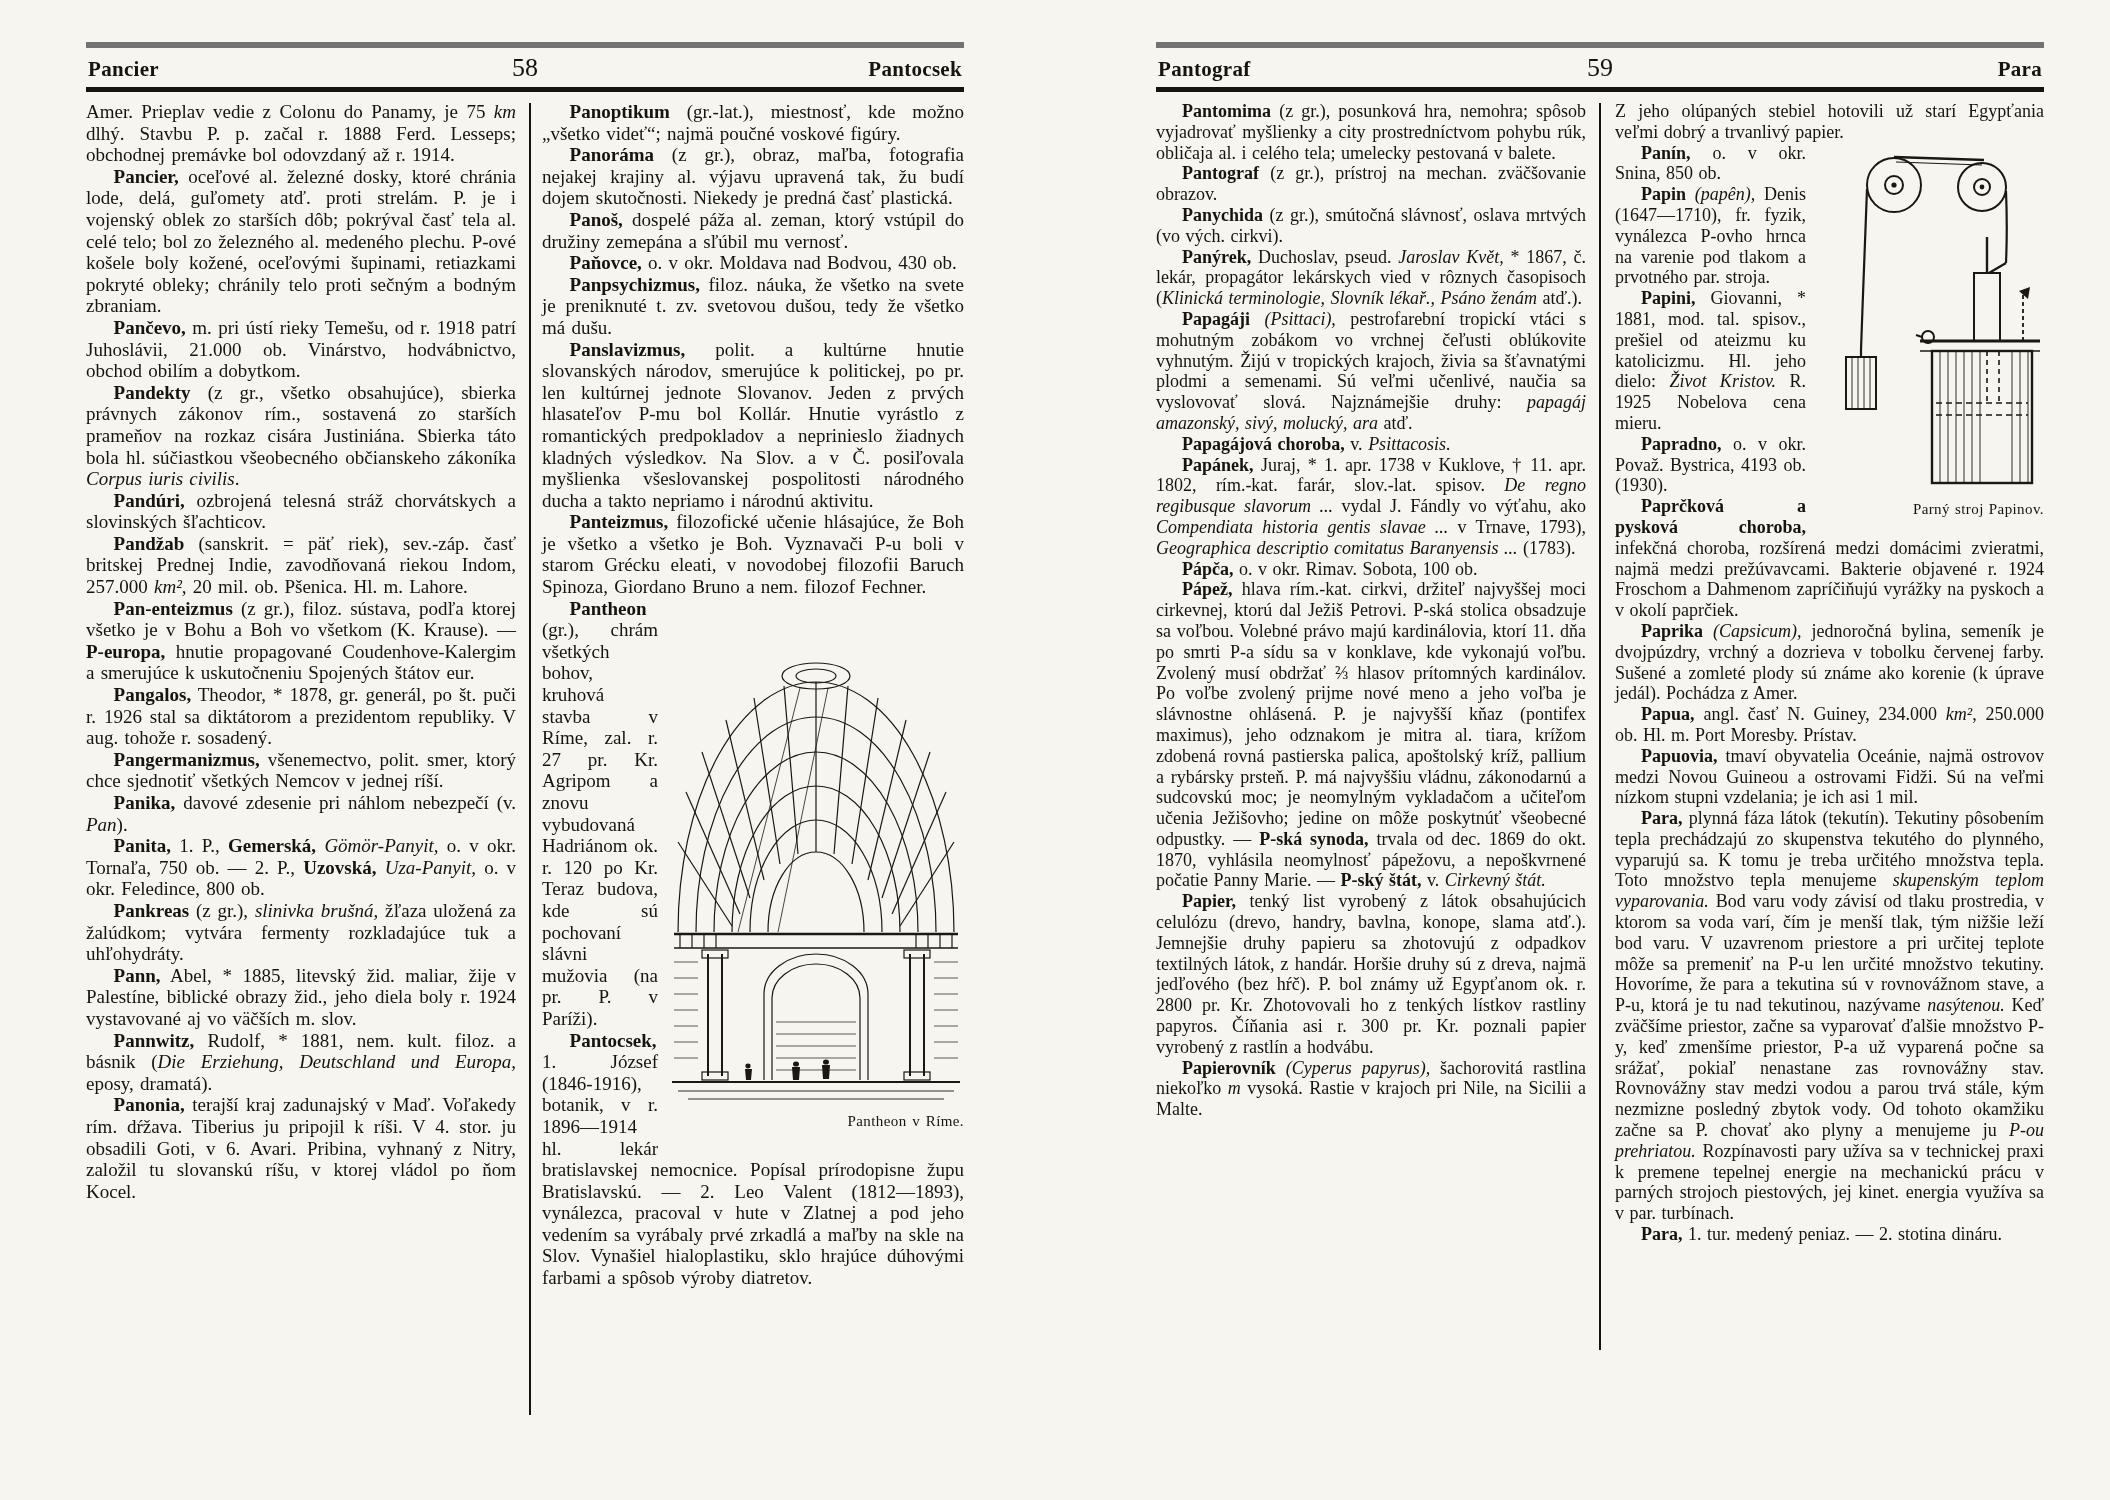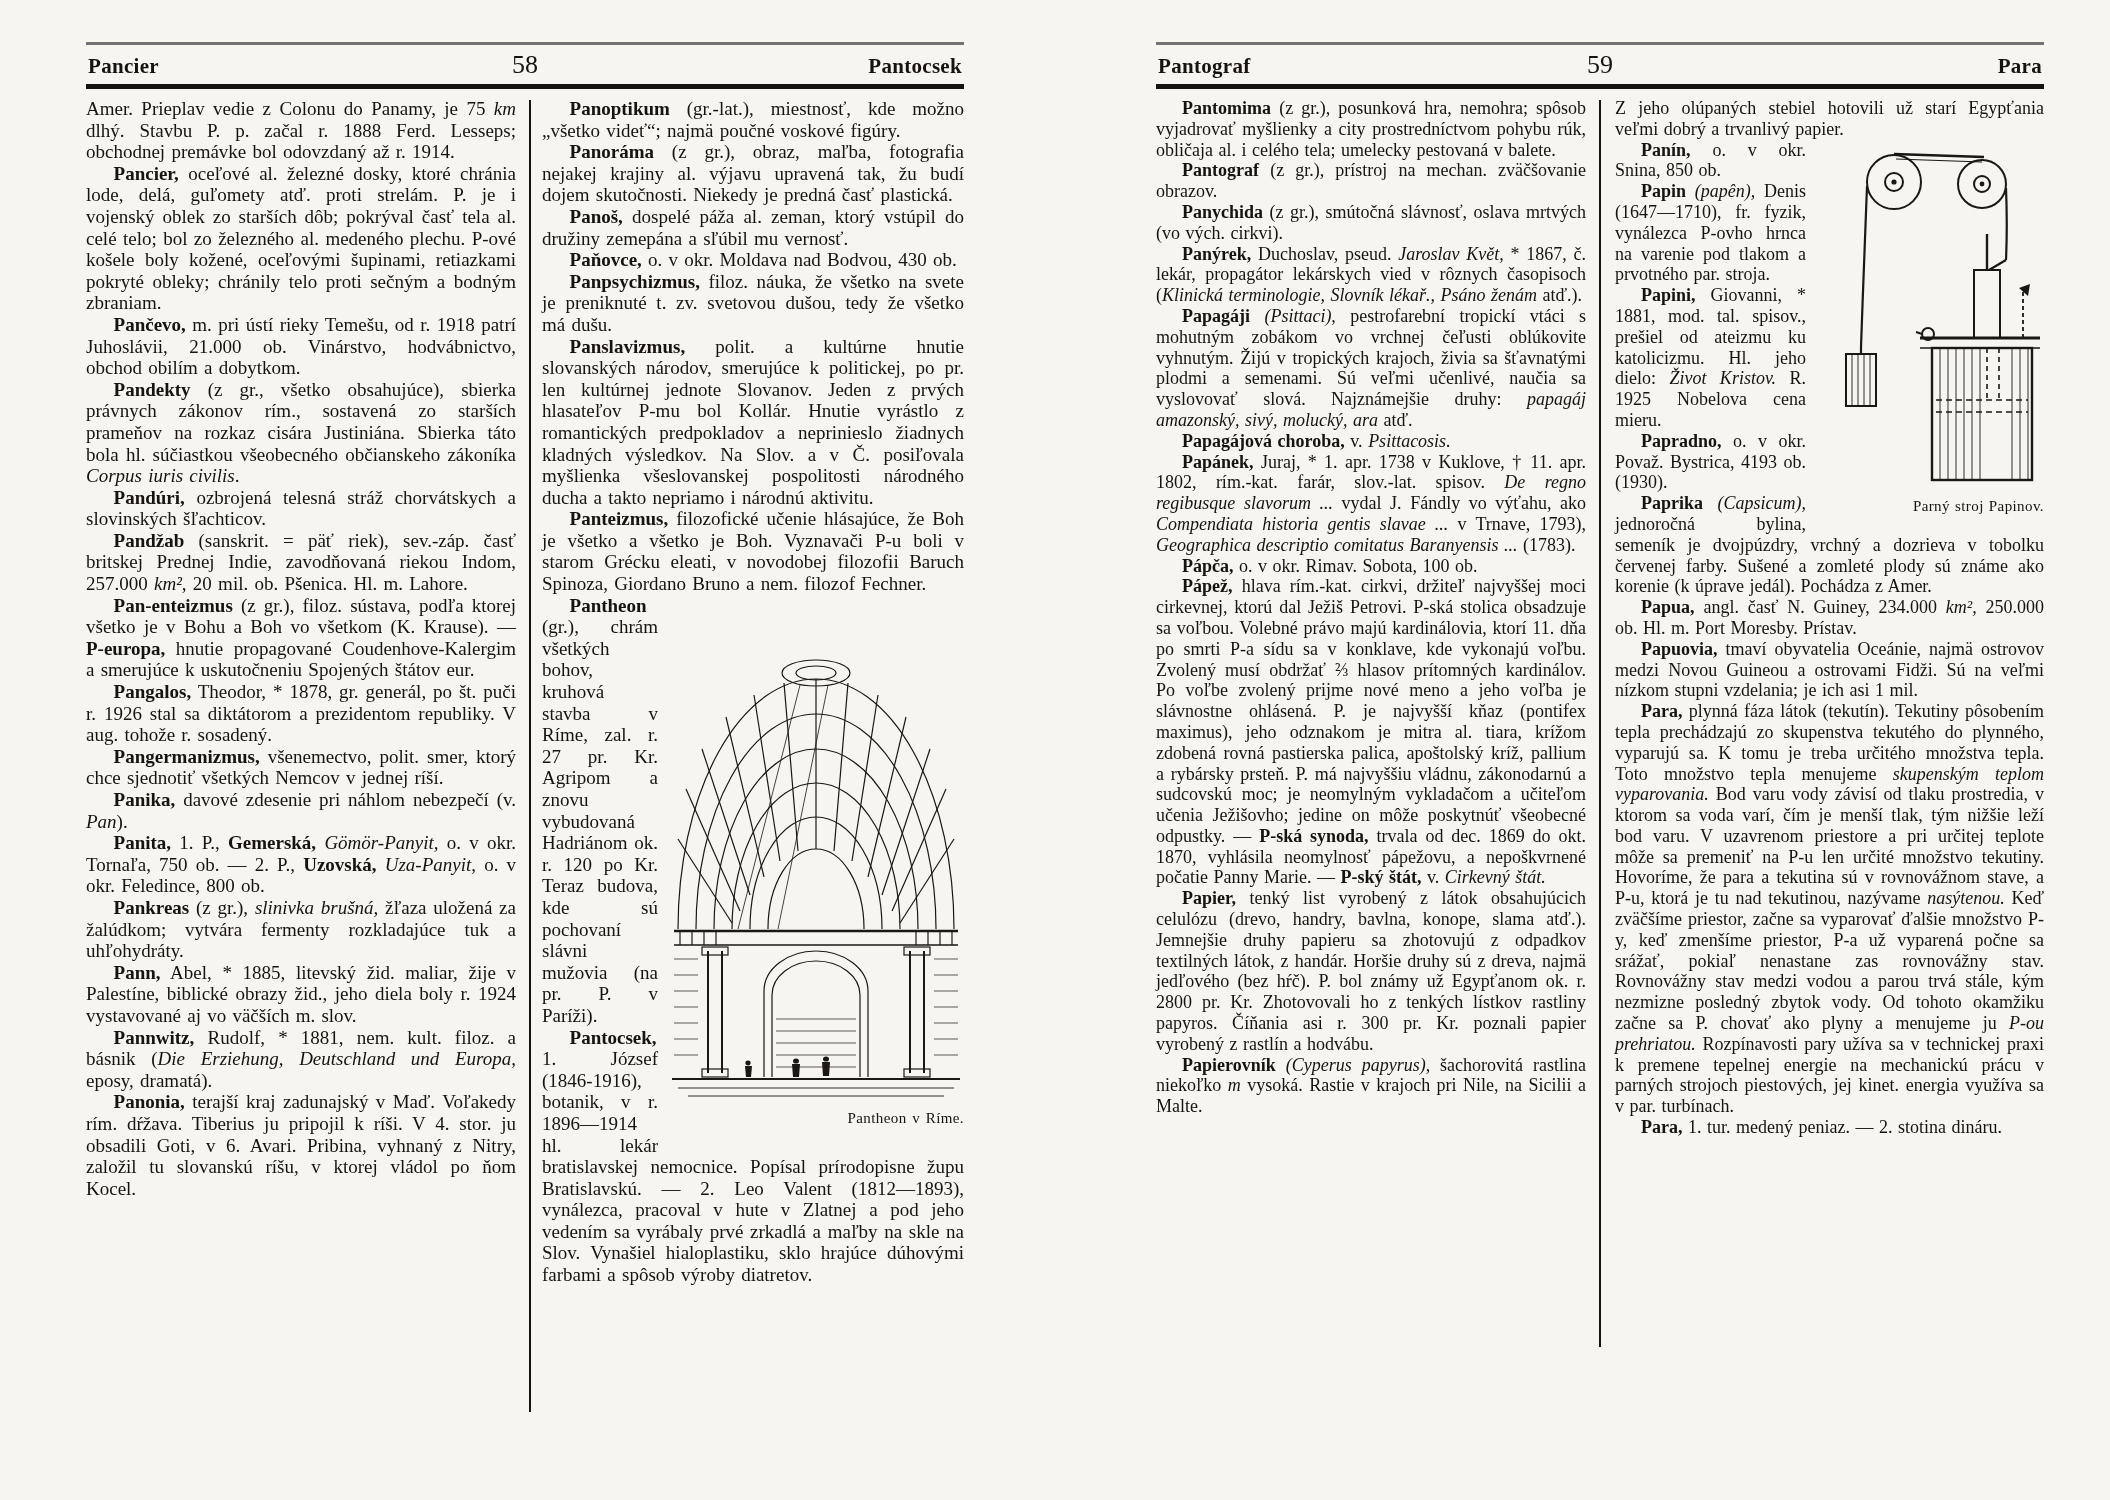"Pancier" .pg-header { border-top: 3px solid #737373 -> 6px solid #737373 }
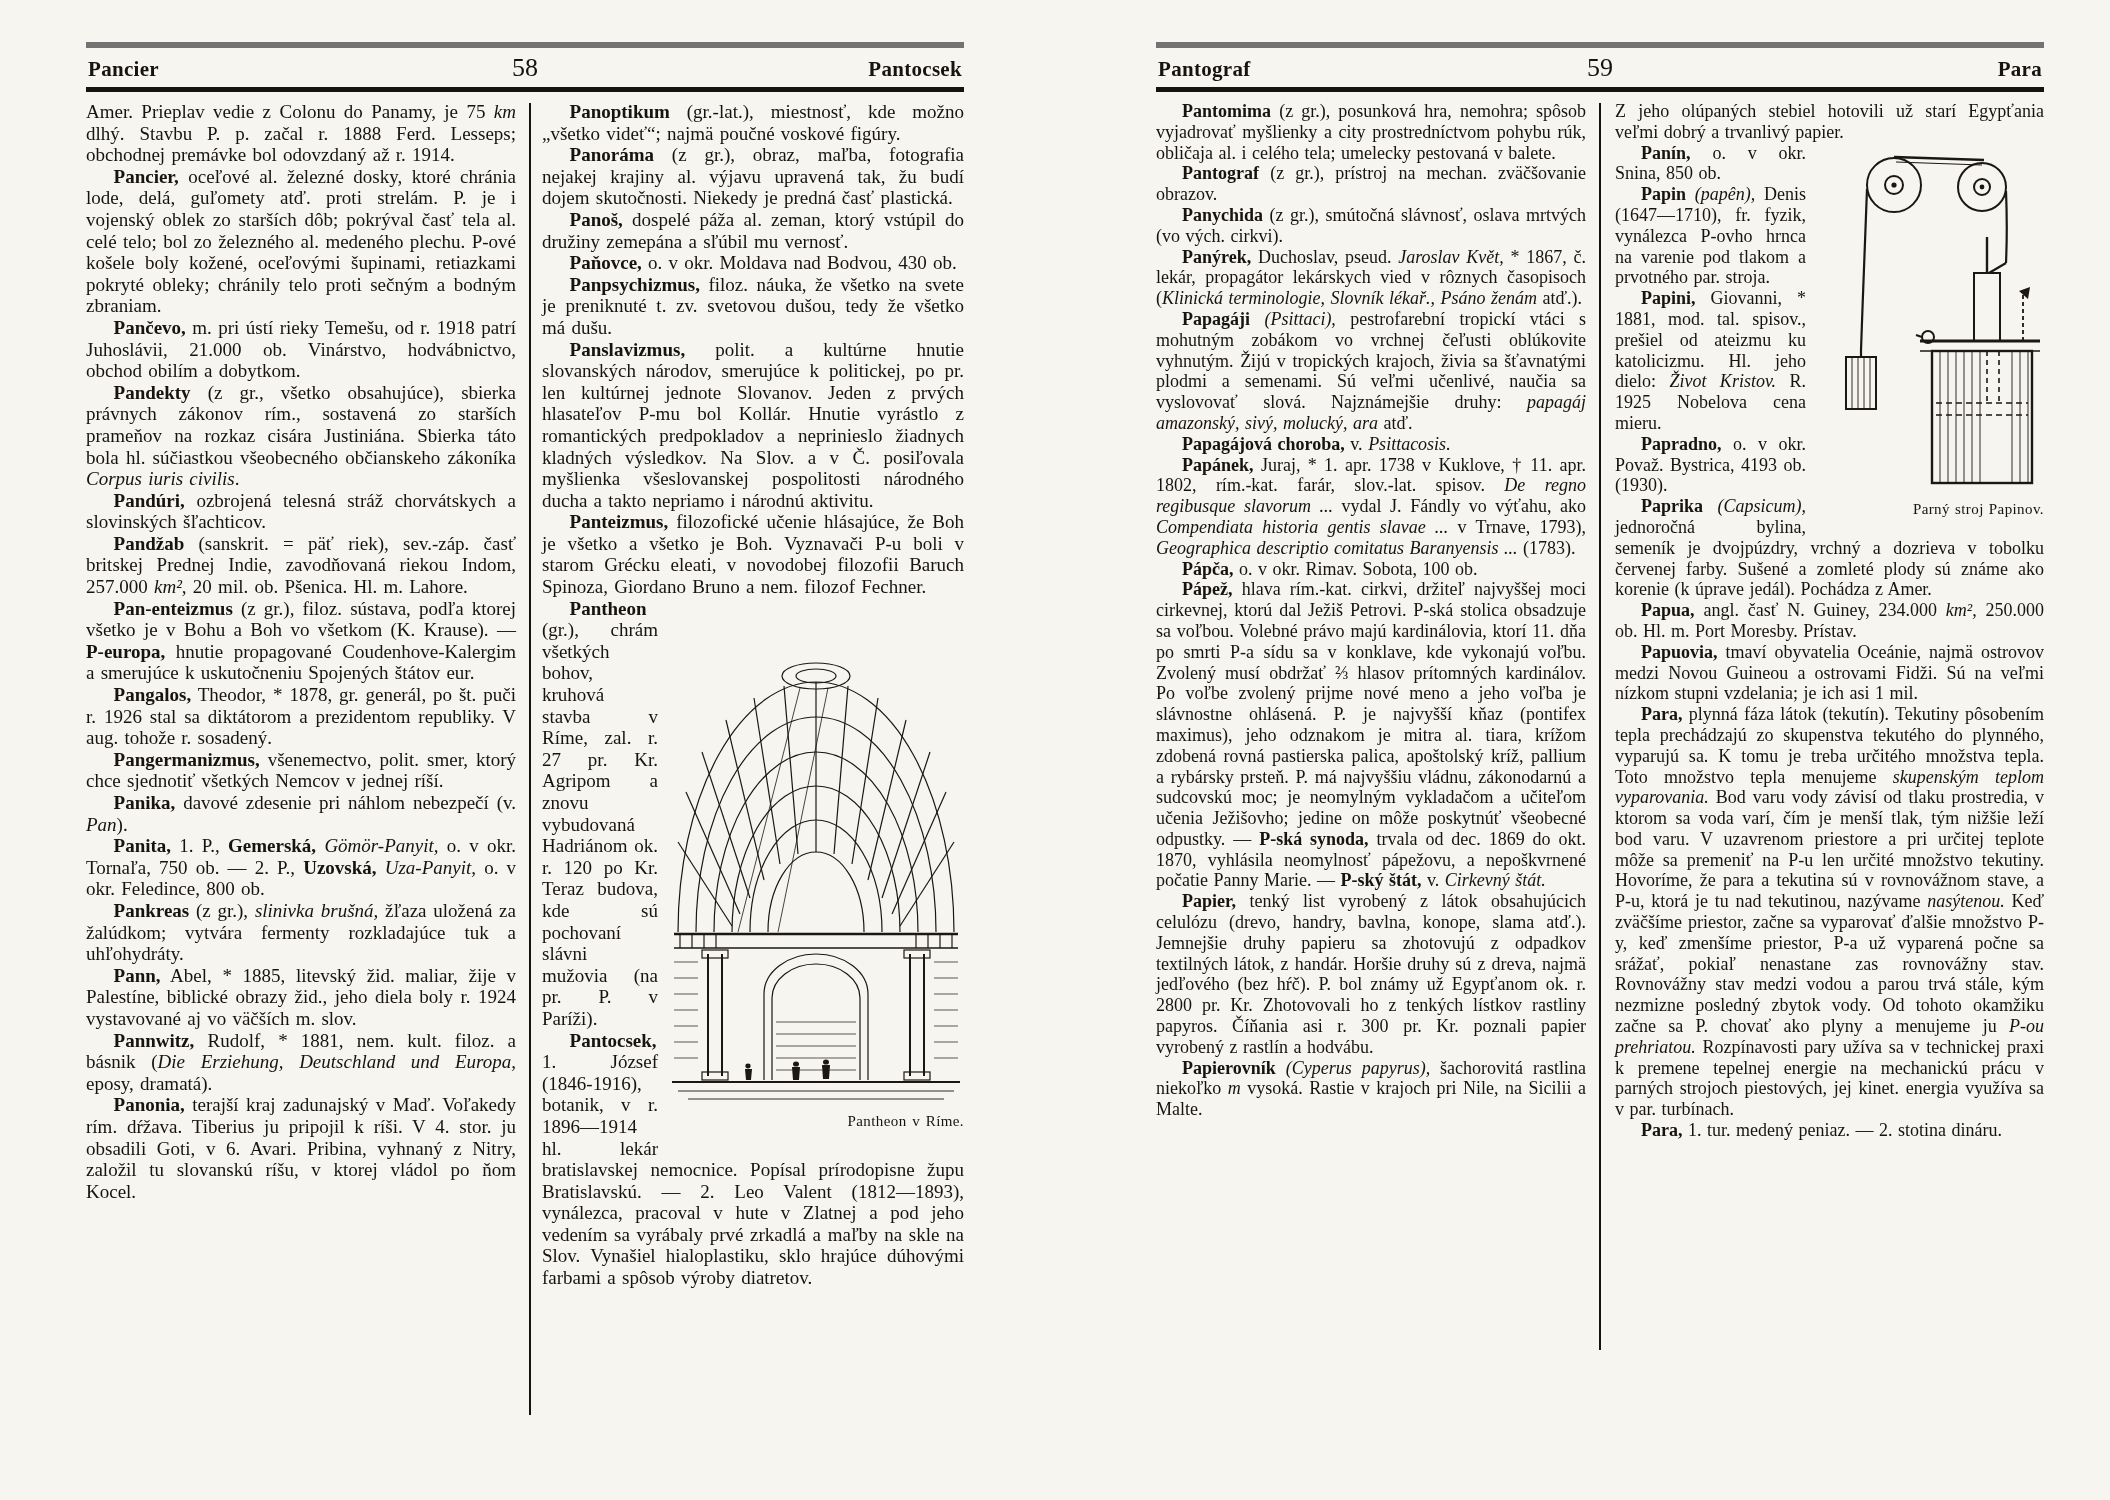"Paprčková a pysková choroba, infekčná" p.para { html: none -> <p><span>Paprčková a pysková choroba,</span><span> infekčná choroba, rozšírená medzi domácimi zvieratmi, najmä medzi prežúvavcami. Bakterie objavené r. 1924 Froschom a Dahmenom zapríčiňujú vyrážky na pyskoch a v okolí paprčiek.</span></p> }
